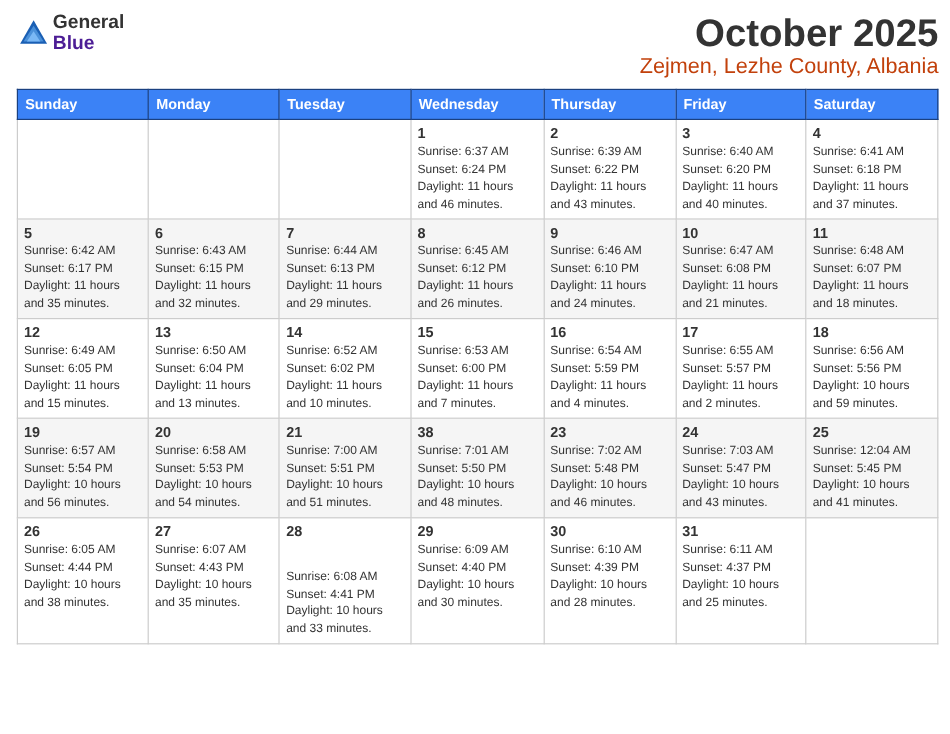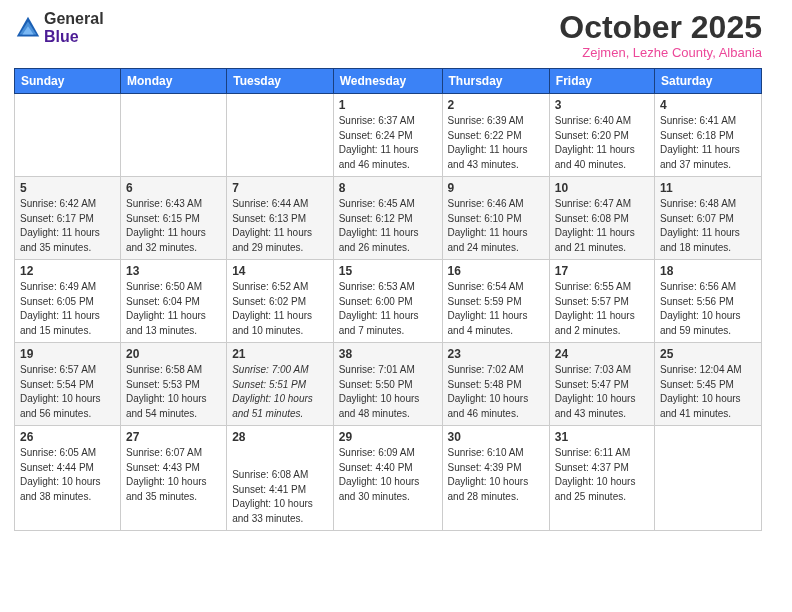"General" .page { padding: 10px 30px 10px 14px -> 10px 10px 10px 14px }
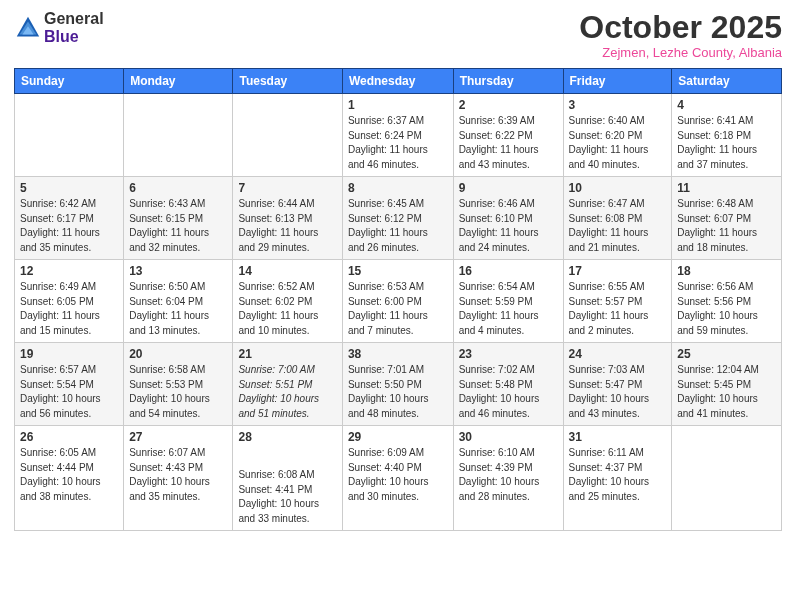"Zejmen, Lezhe County, Albania" .subtitle { color: #ec4899 -> #c2410c; font-size: 13px -> 18px }
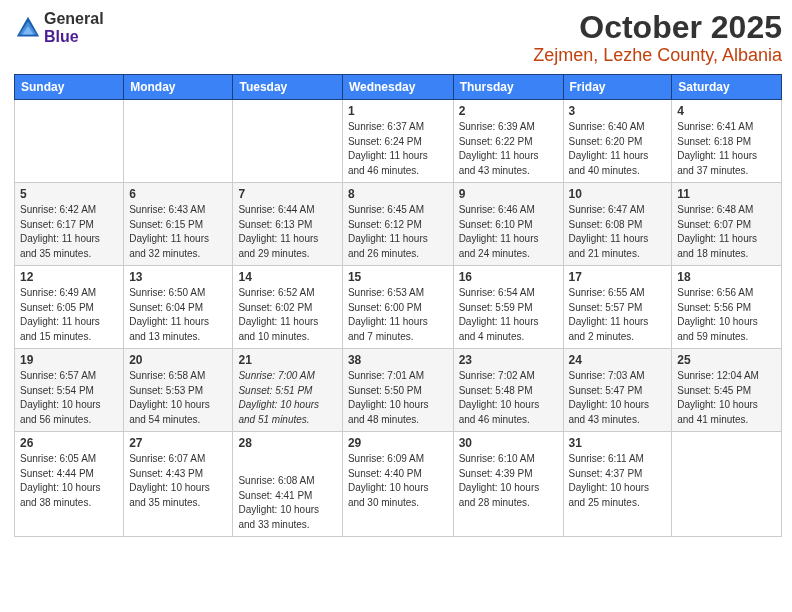"Sunrise: 7:00 AM" div.day-info { font-style: italic -> none }
